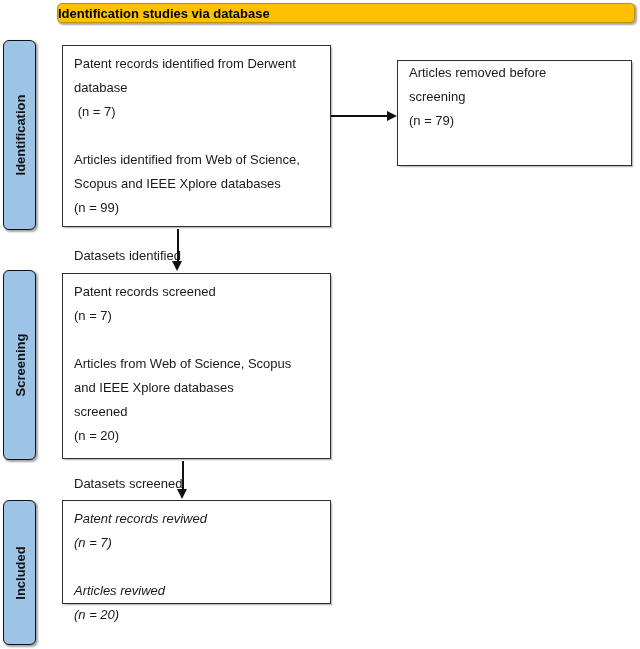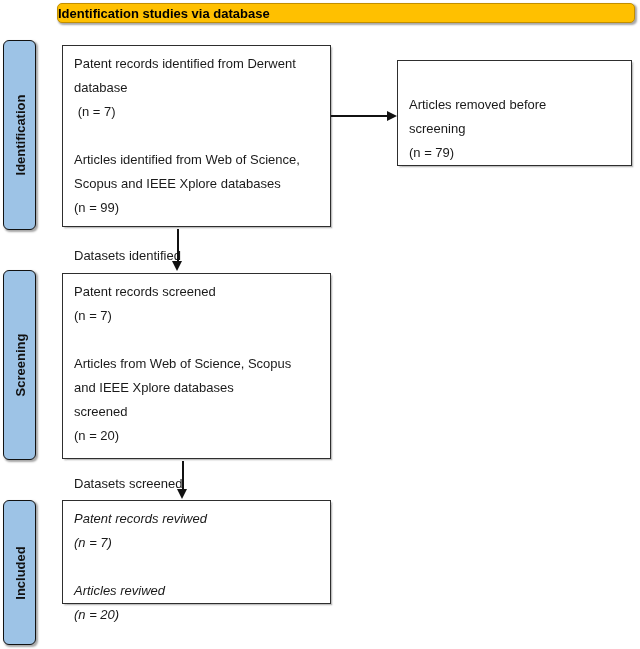"Articles removed before" #box-removed { align-items: flex-end -> flex-start }
